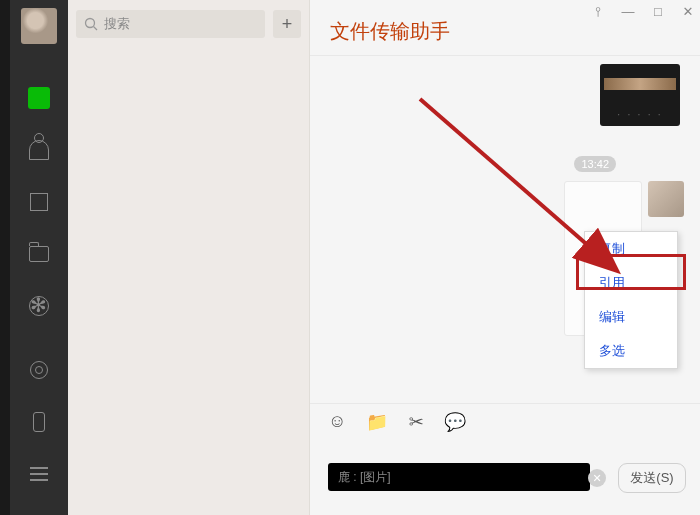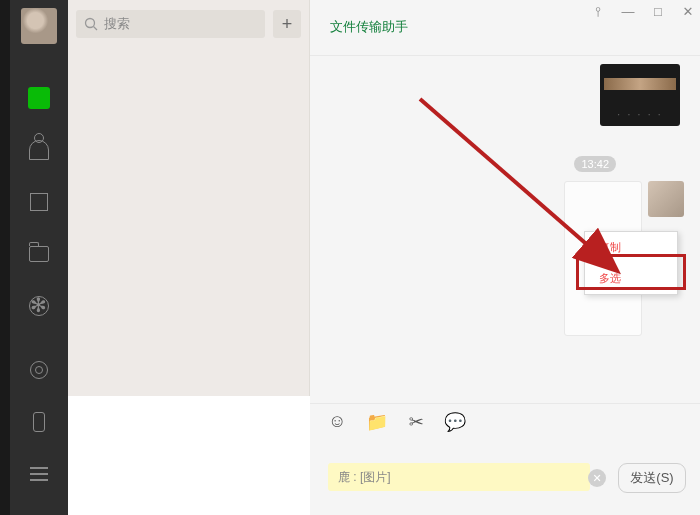"搜索" .listpane { height: 396px -> 515px }
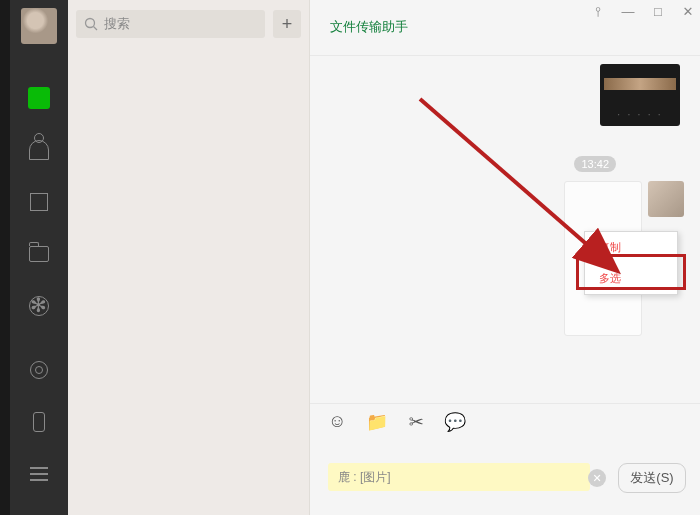"文件传输助手" .chattitle { color: #15803d -> #c2410c; font-size: 13px -> 20px }
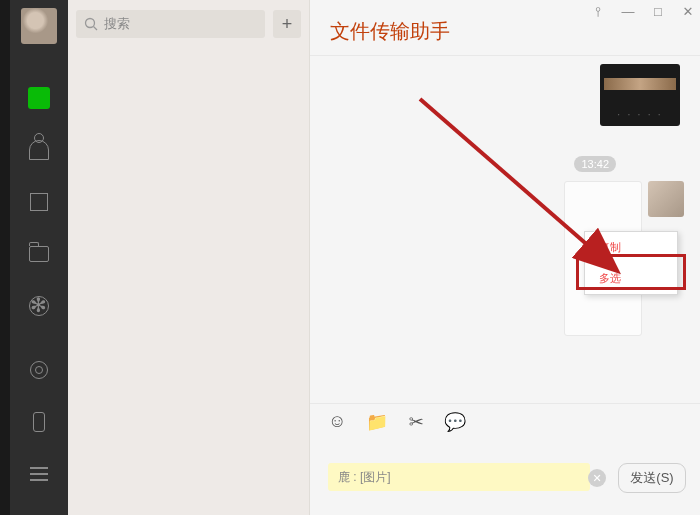"复制" .ctxmenu { color: #ef4444 -> #1d4ed8; font-size: 11px -> 13px }
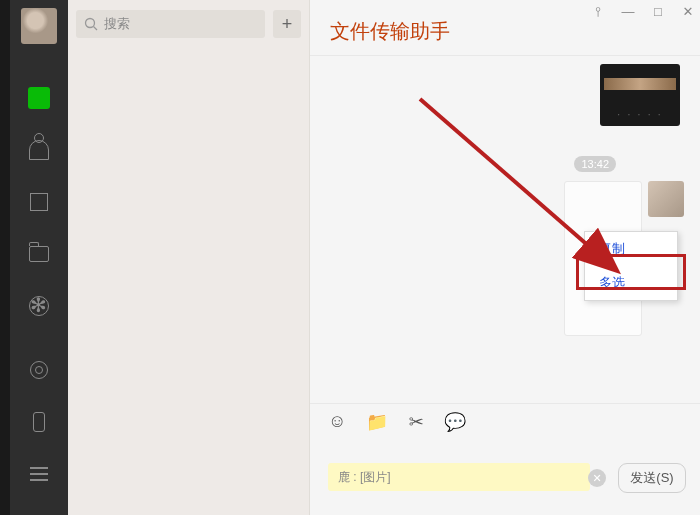"引用" div { html: none -> <div>引用</div> }
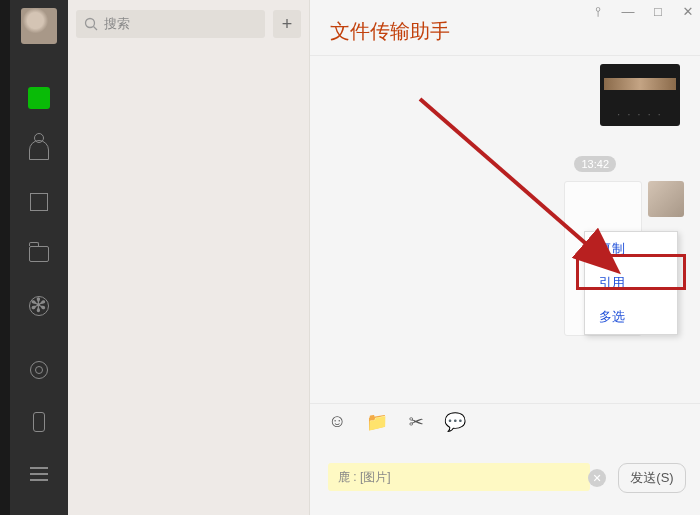"编辑" div { html: none -> <div>编辑</div> }
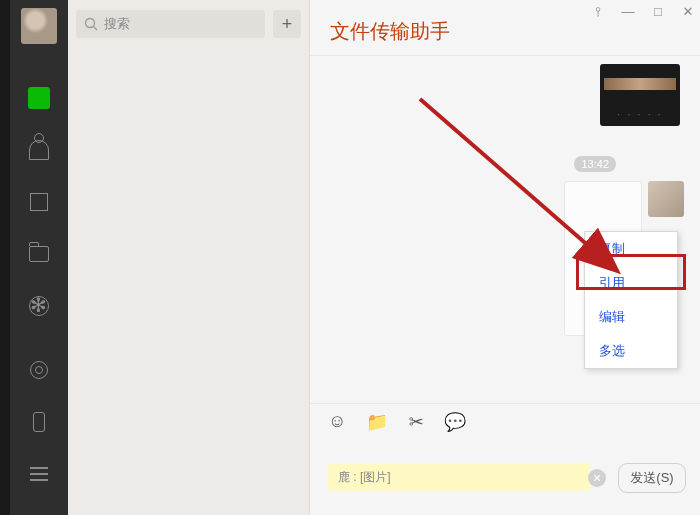"鹿 : [图片]" .quotebar { background: #fef9c3 -> #000000 }
